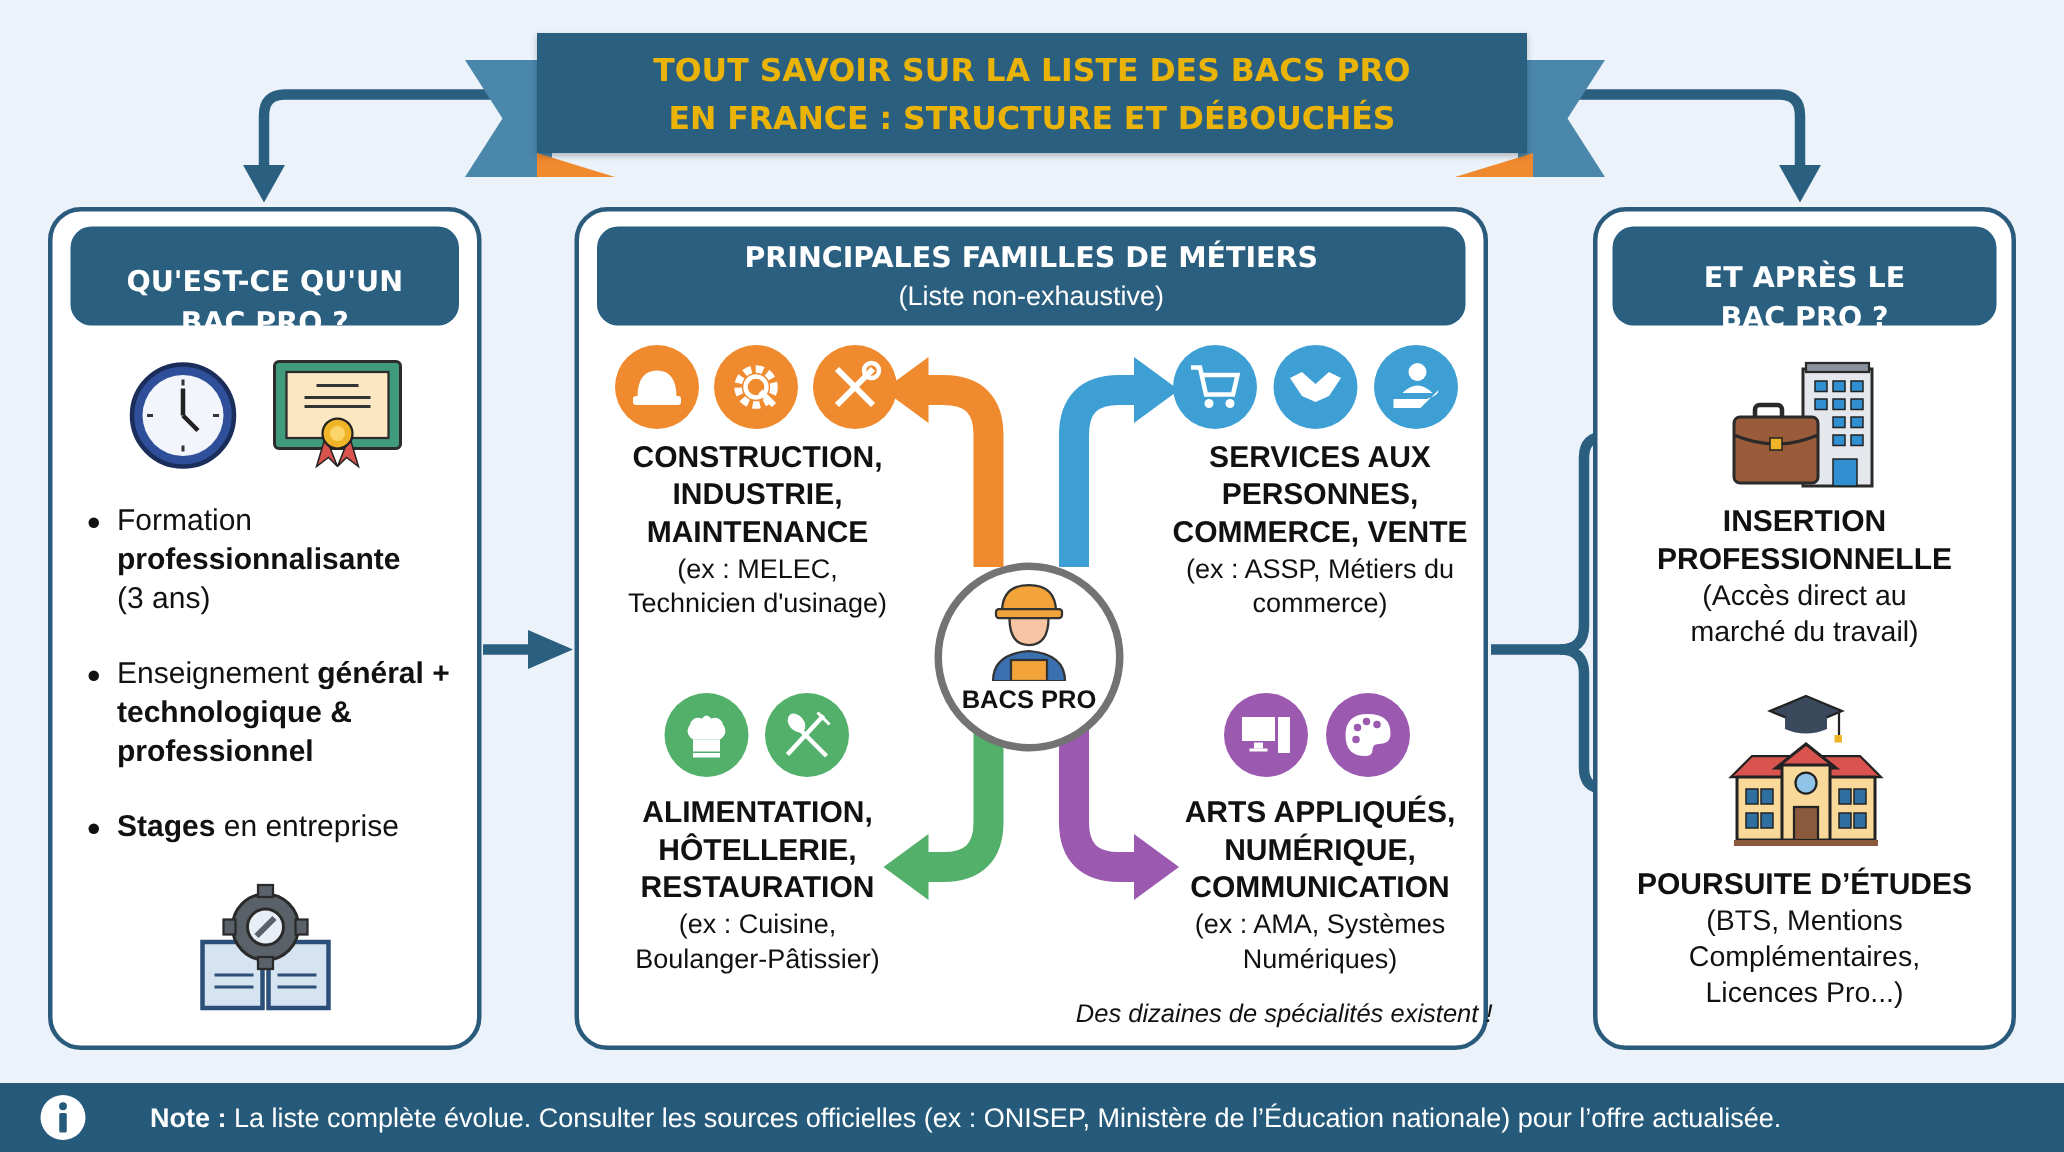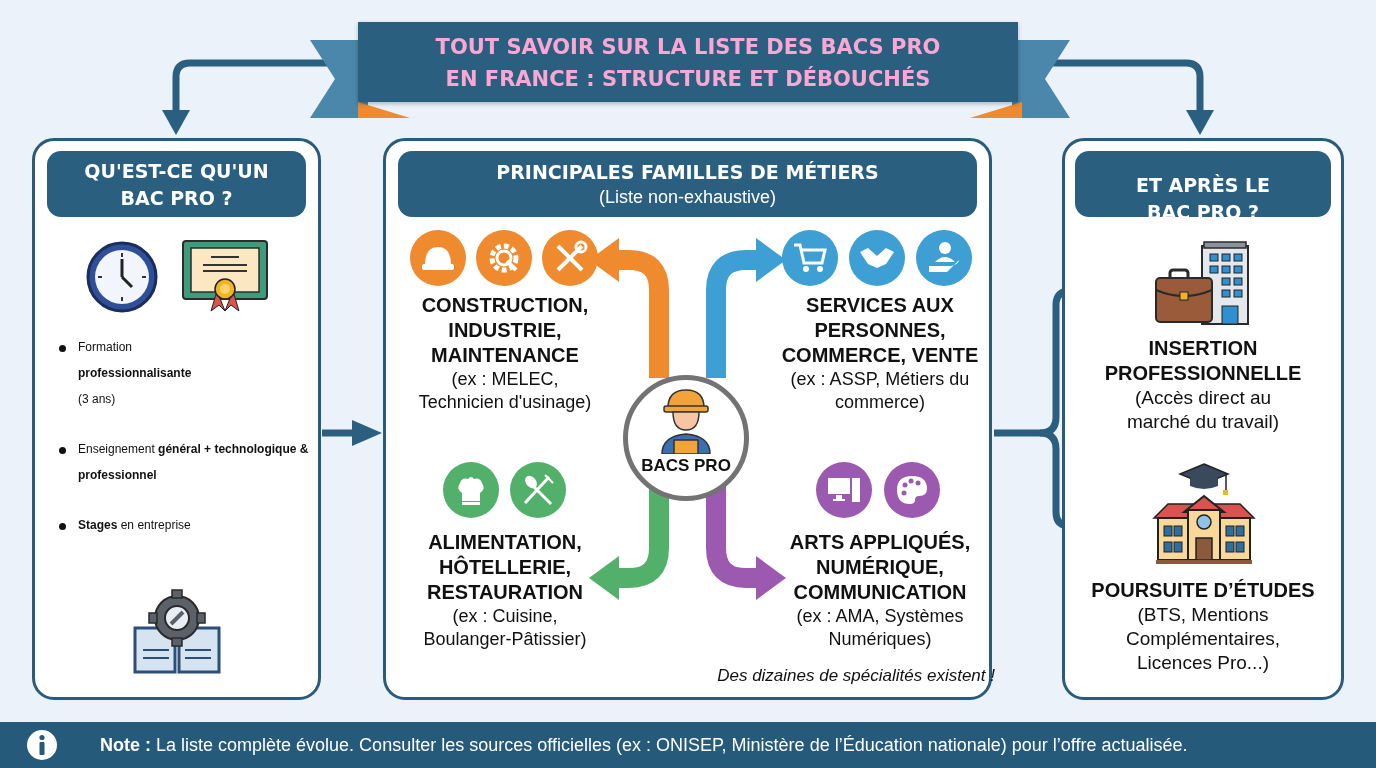"TOUT SAVOIR SUR LA LISTE" .ttl-ribbon { color: #f9a8d4 -> #eab308 }
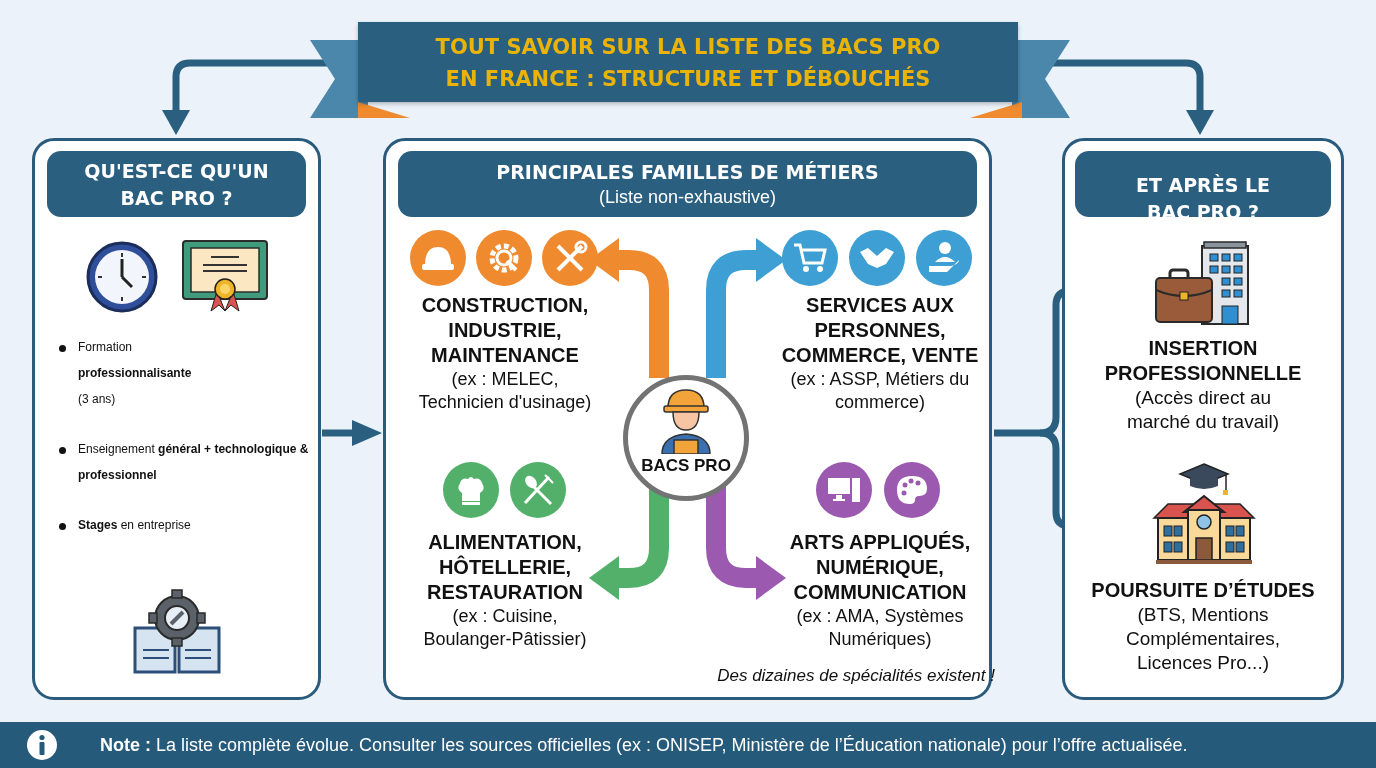"QU'EST-CE QU'UN" div.phead { padding-top: 7px -> 24px }
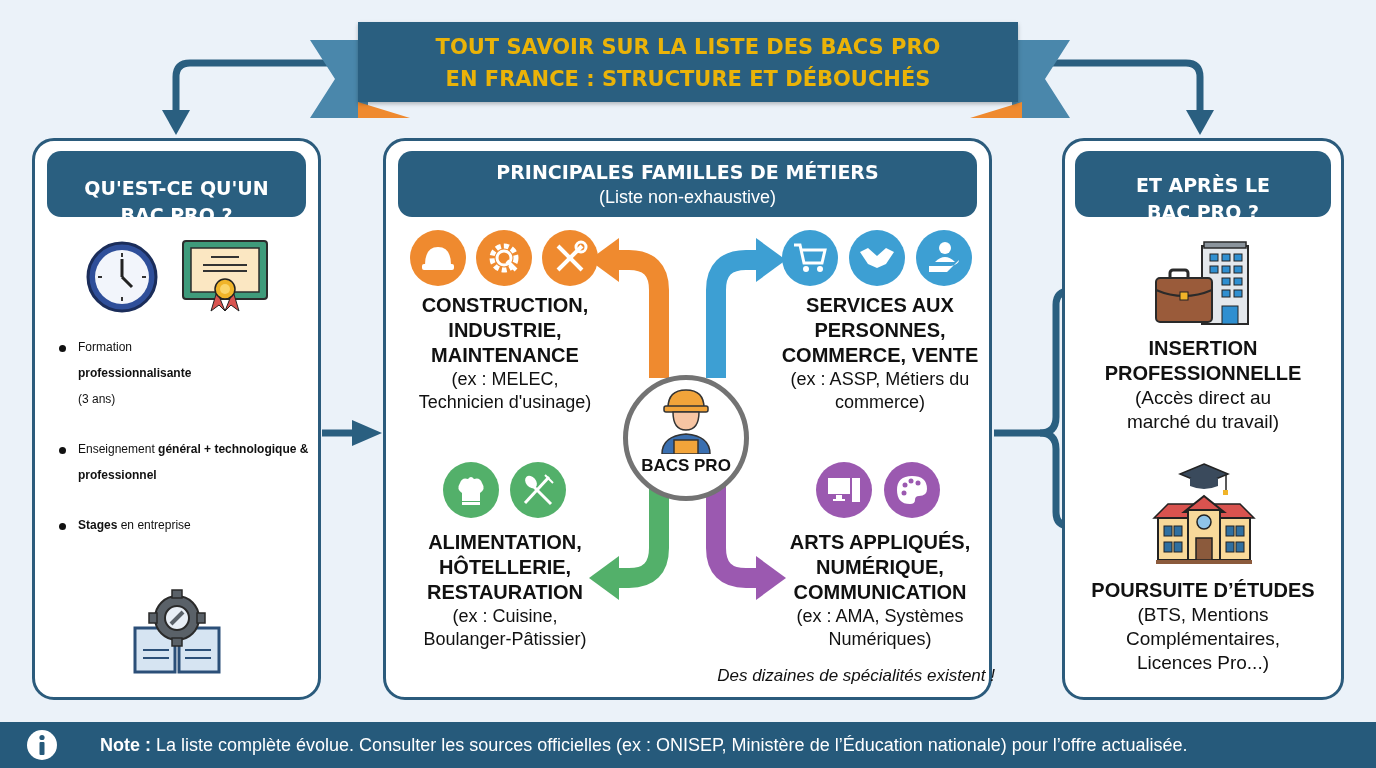"Formation" .bullets { font-size: 12px -> 20px }
